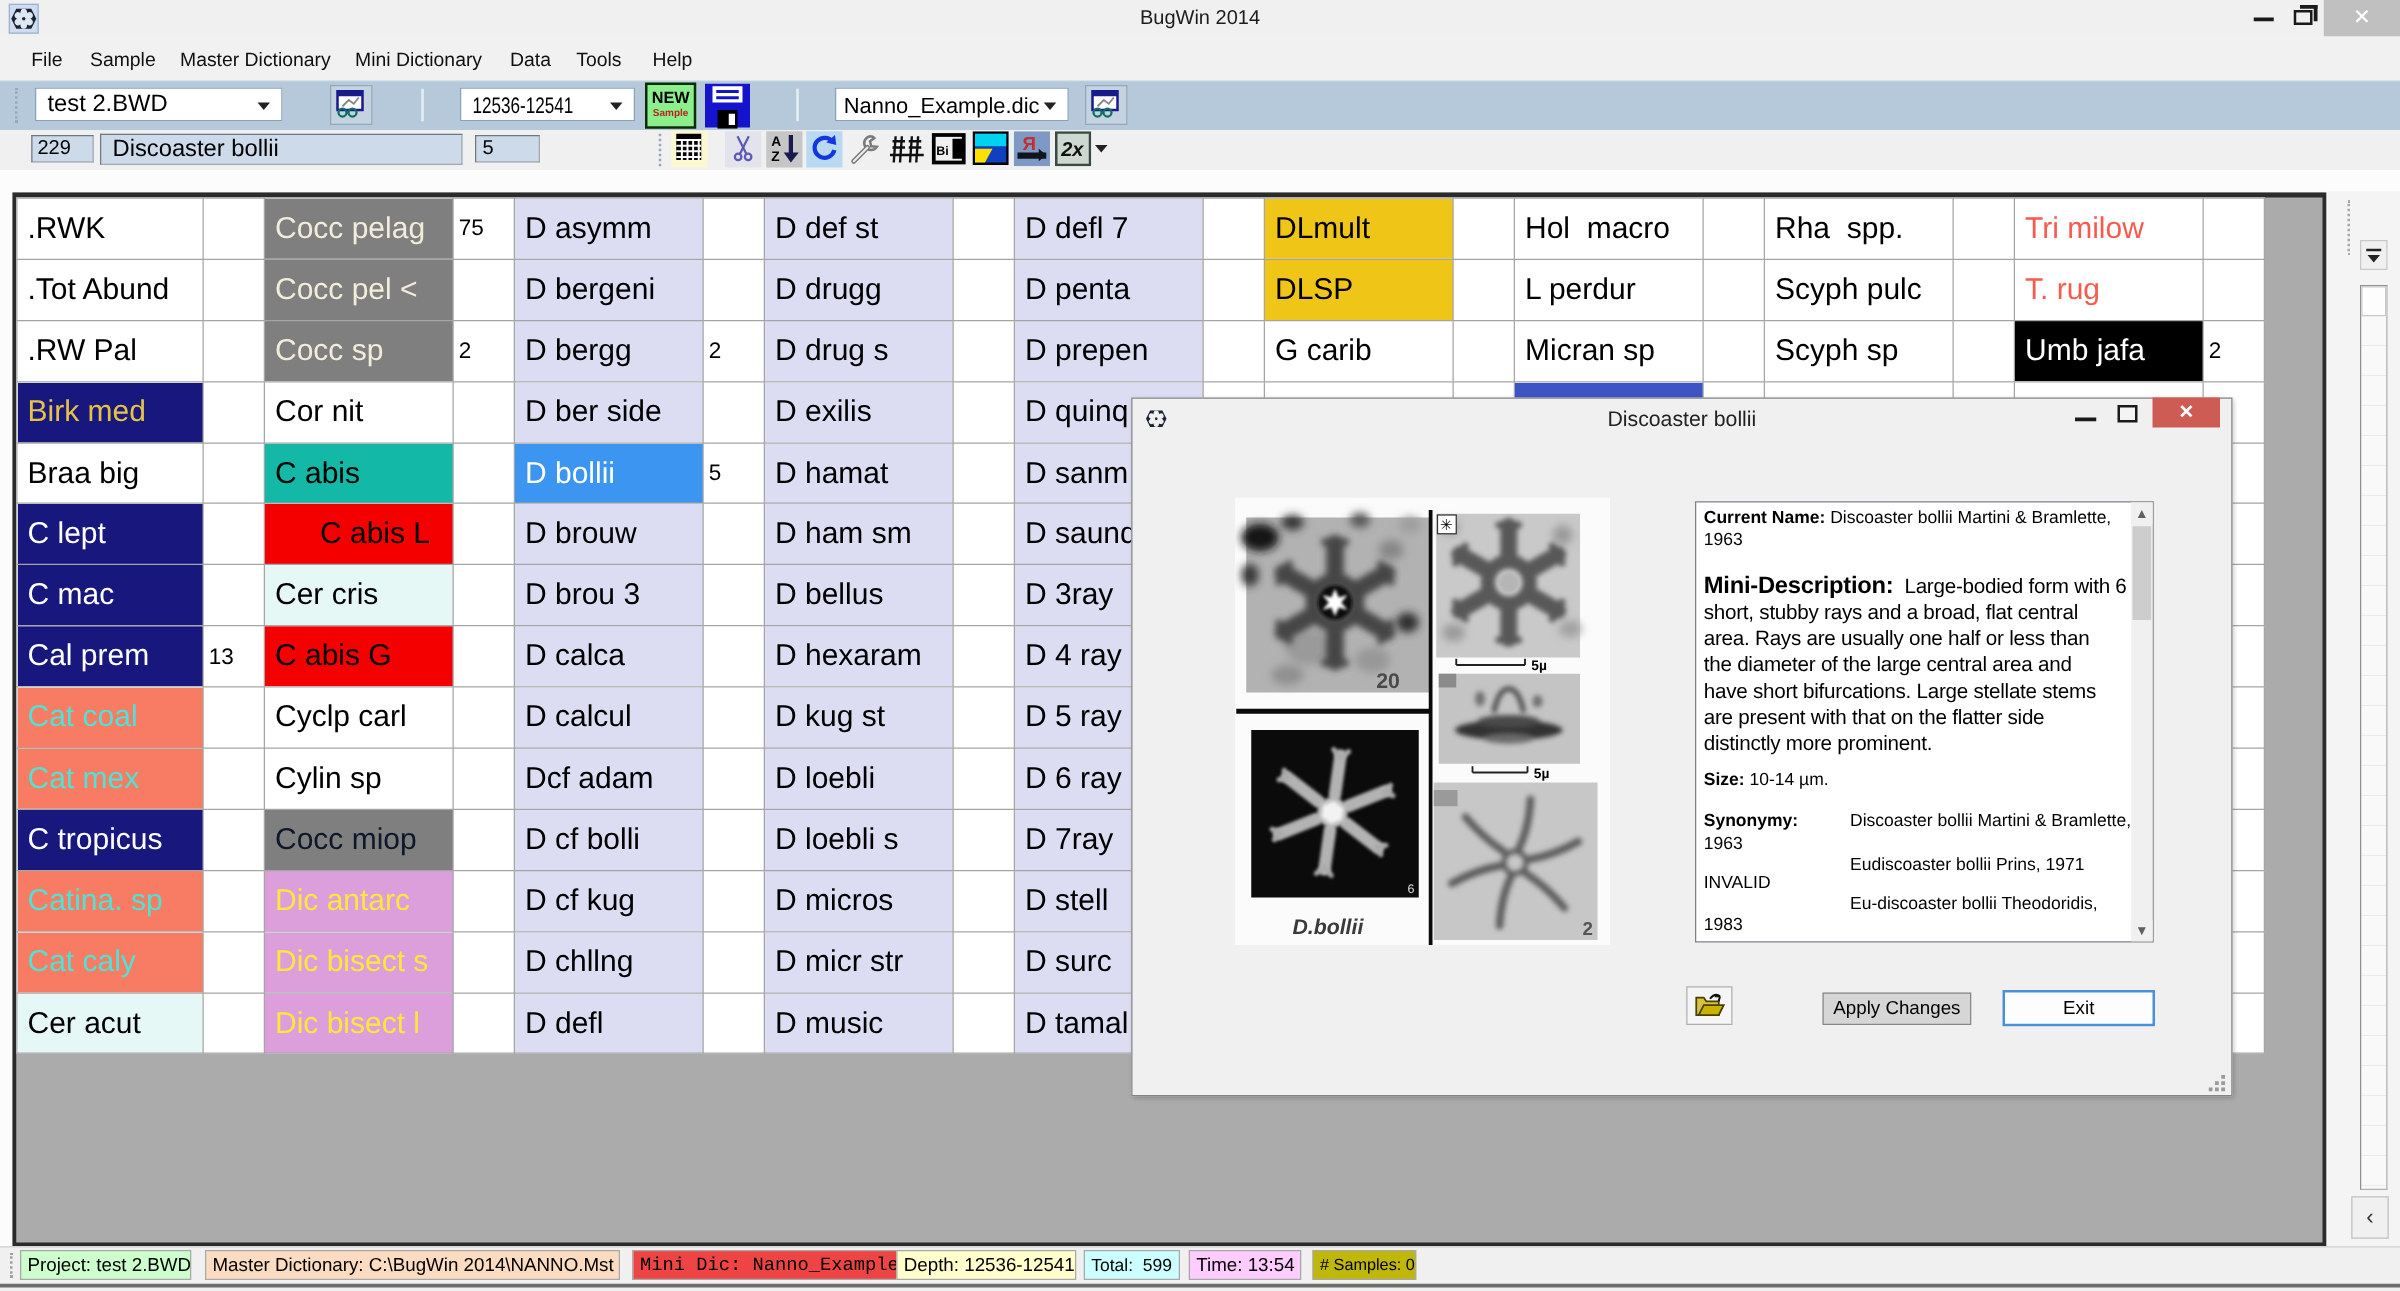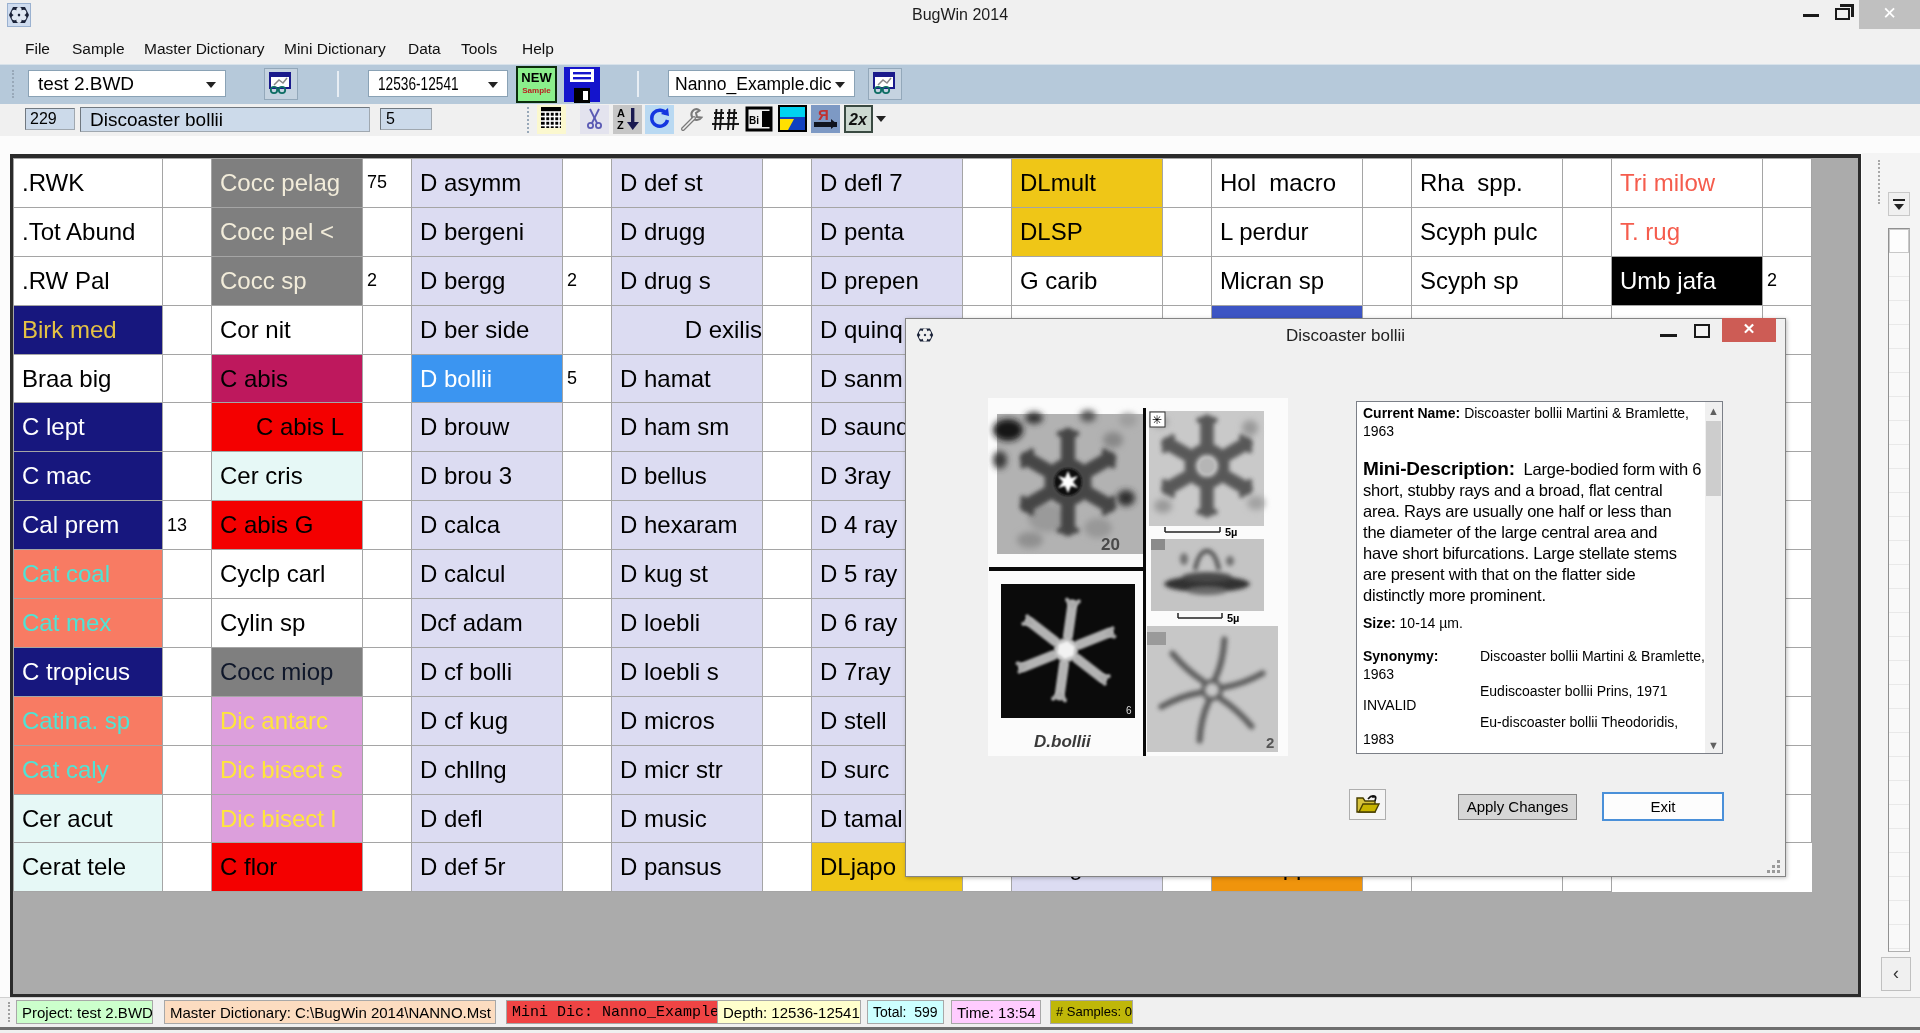"D exilis" td.nm { text-align: right -> none }
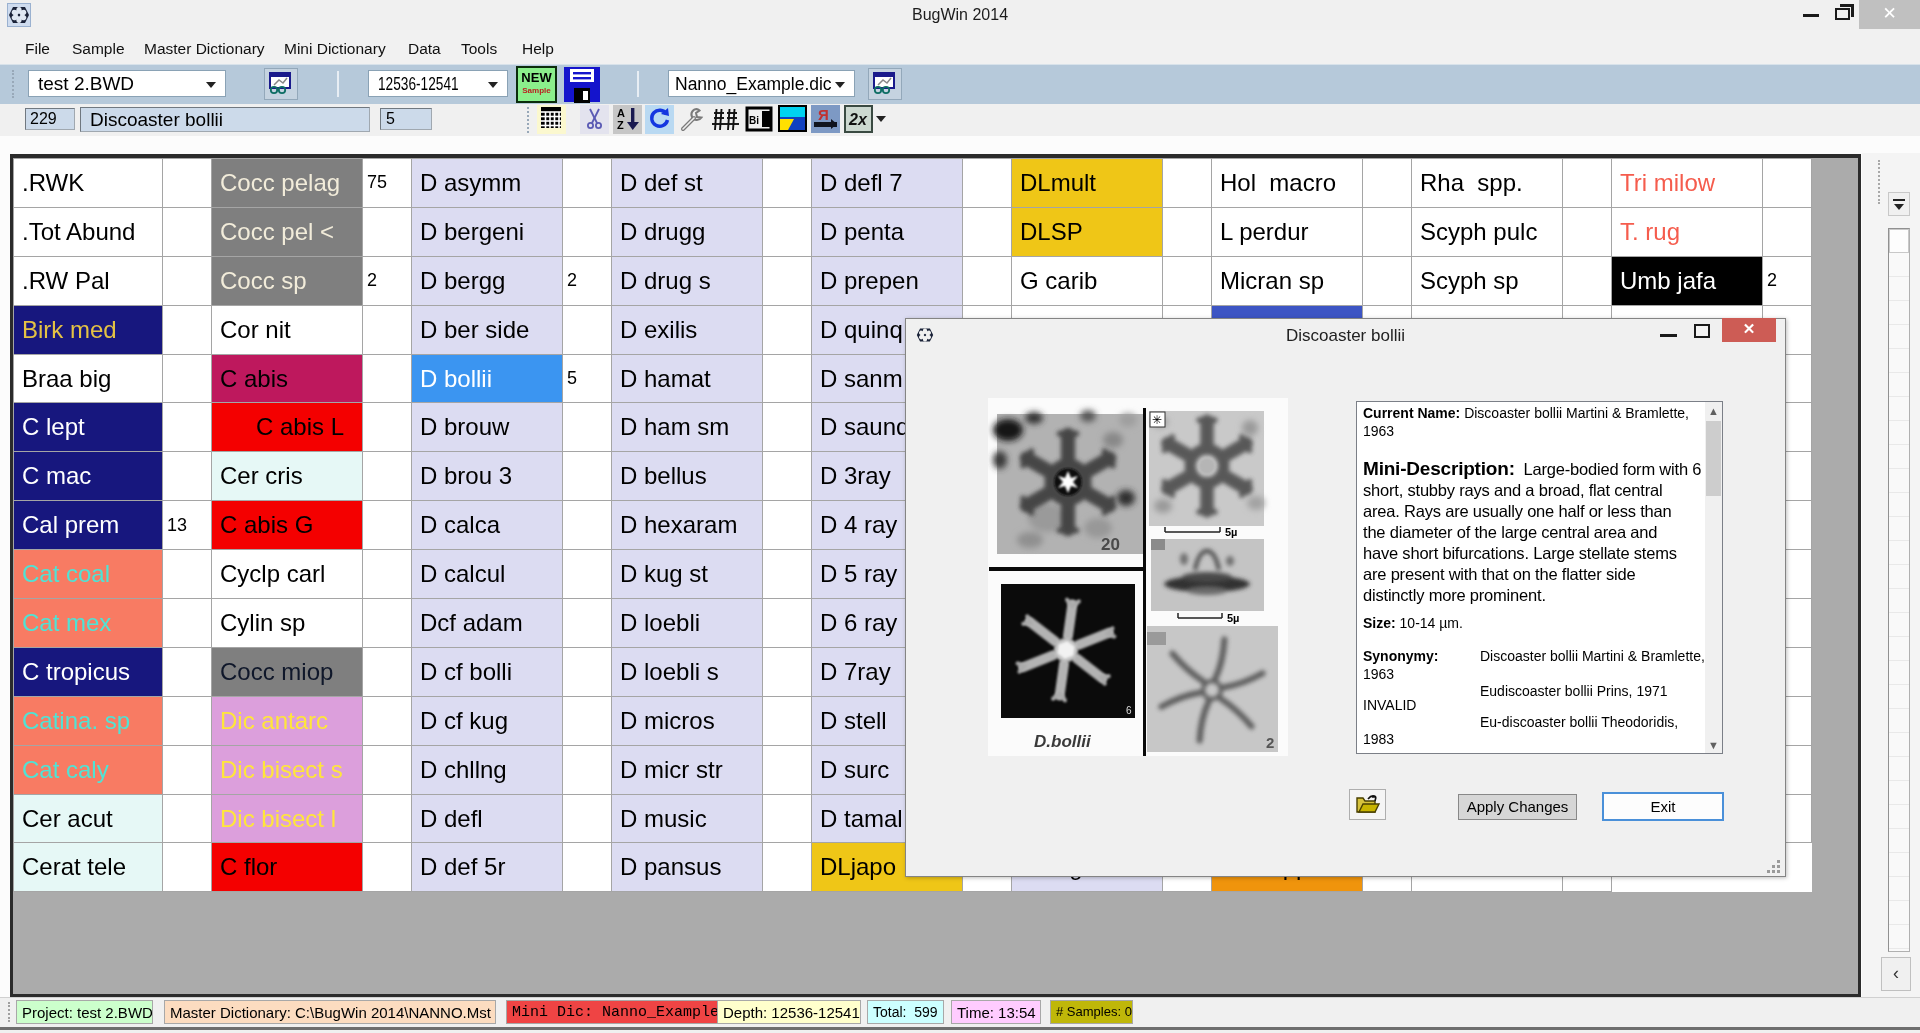"C abis" td.nm { background: #be185d -> #14b8a6 }
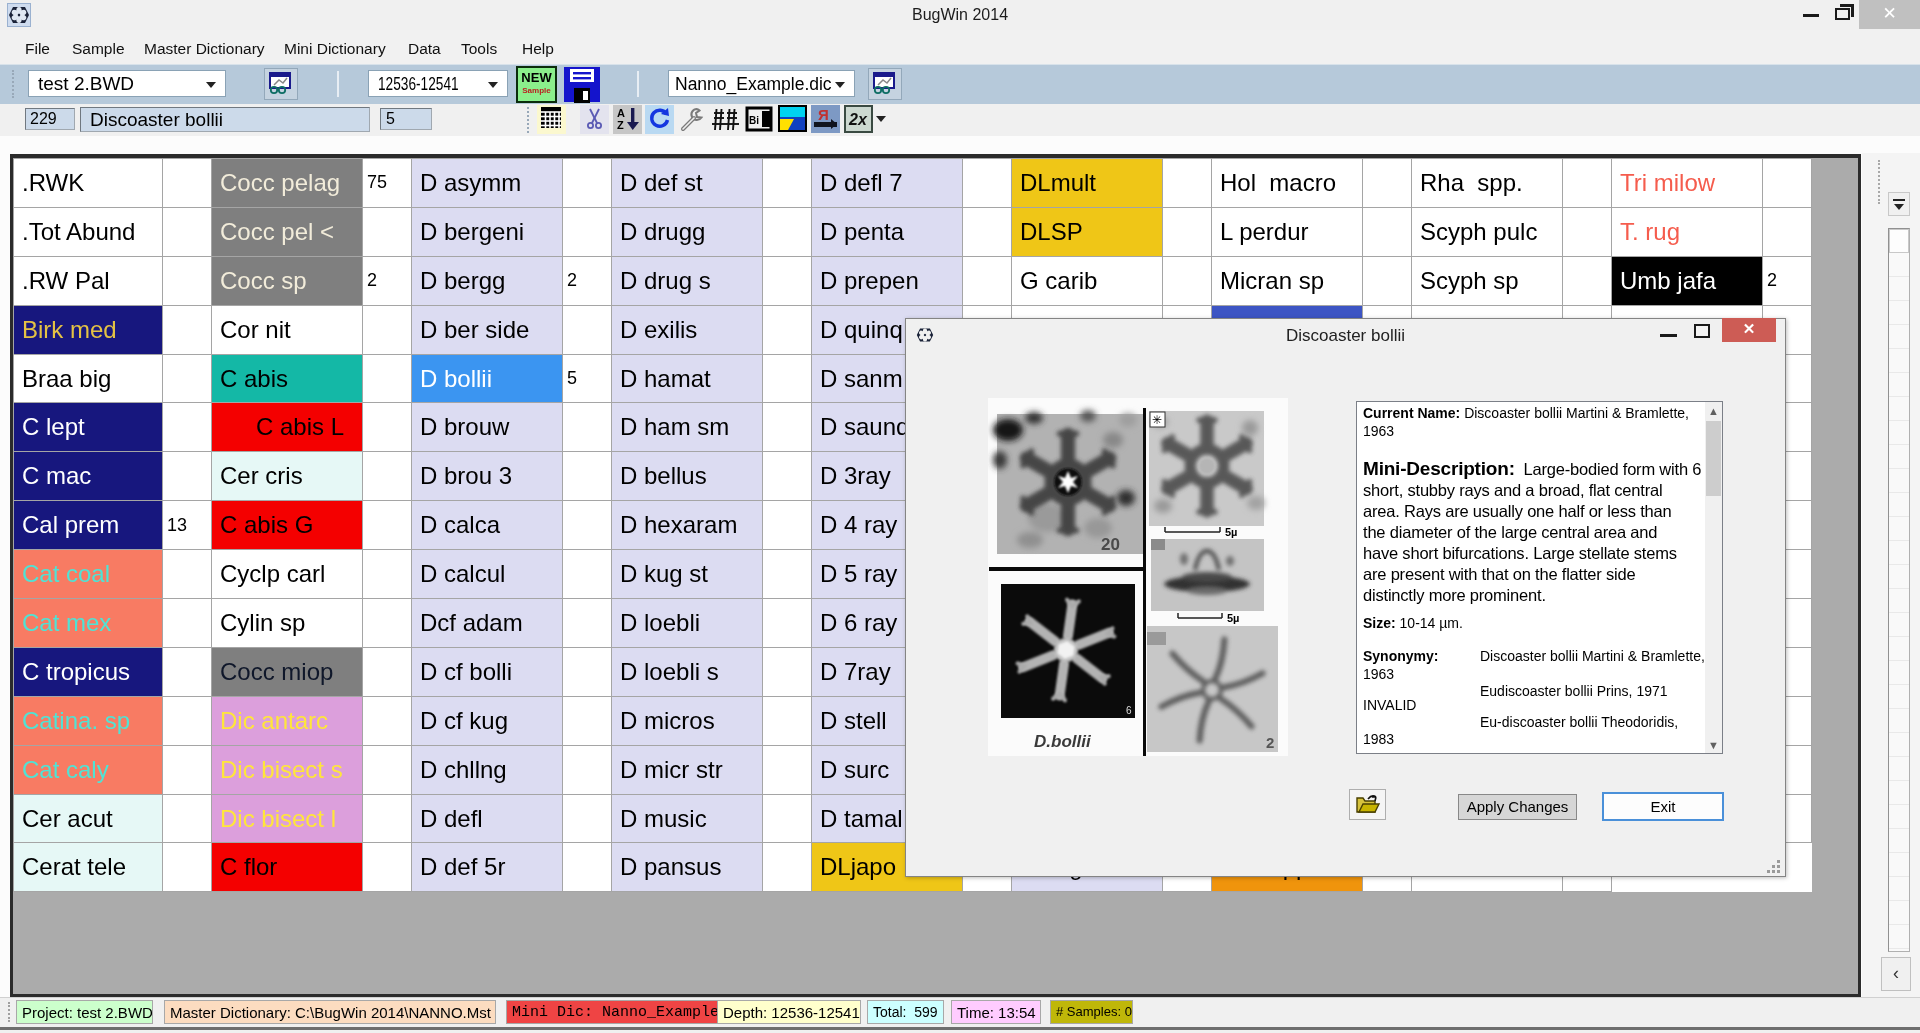"Cerat tele" tr { html: <tr> <td>Cerat tele</td> <td></td> <td>C flor</td> <td></td> <td>D def 5r</td> <td></td> <td>D pansus</td> <td></td> <td>DLjapo</td> <td></td> <td>D kugler</td> <td></td> <td>Ret&nbsp;&nbsp;spp.&nbsp;...</td> <td></td> <td>T carin</td> <td></td> </tr> -> none }
